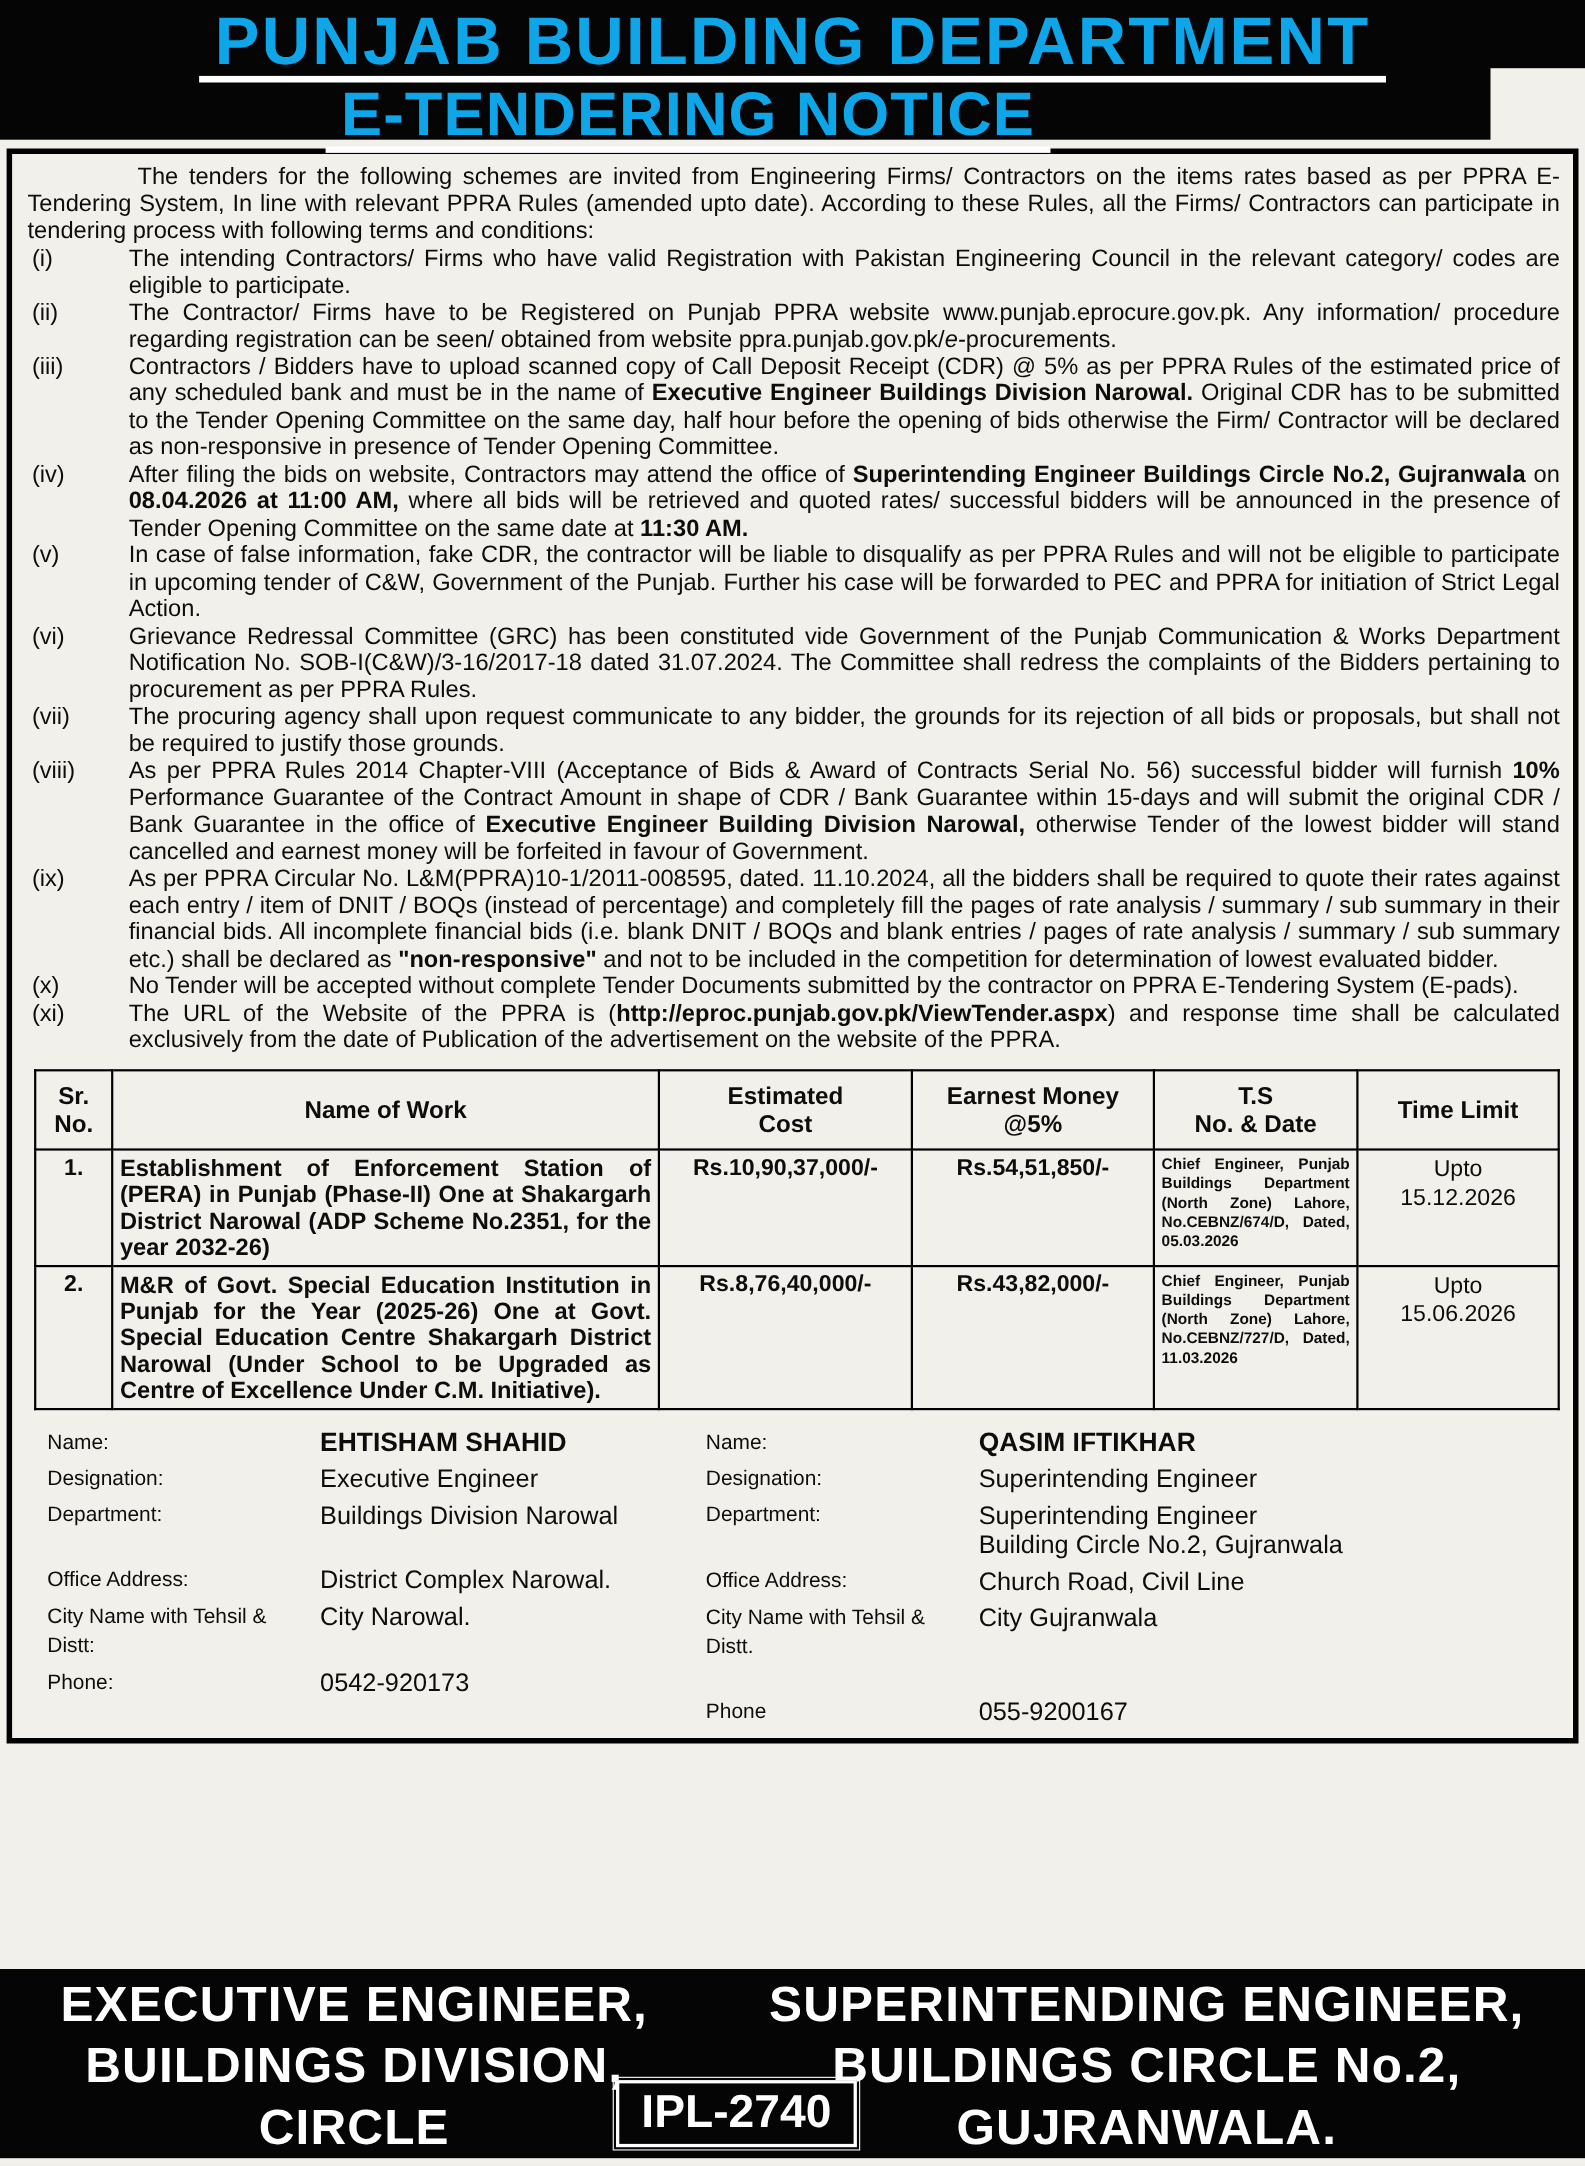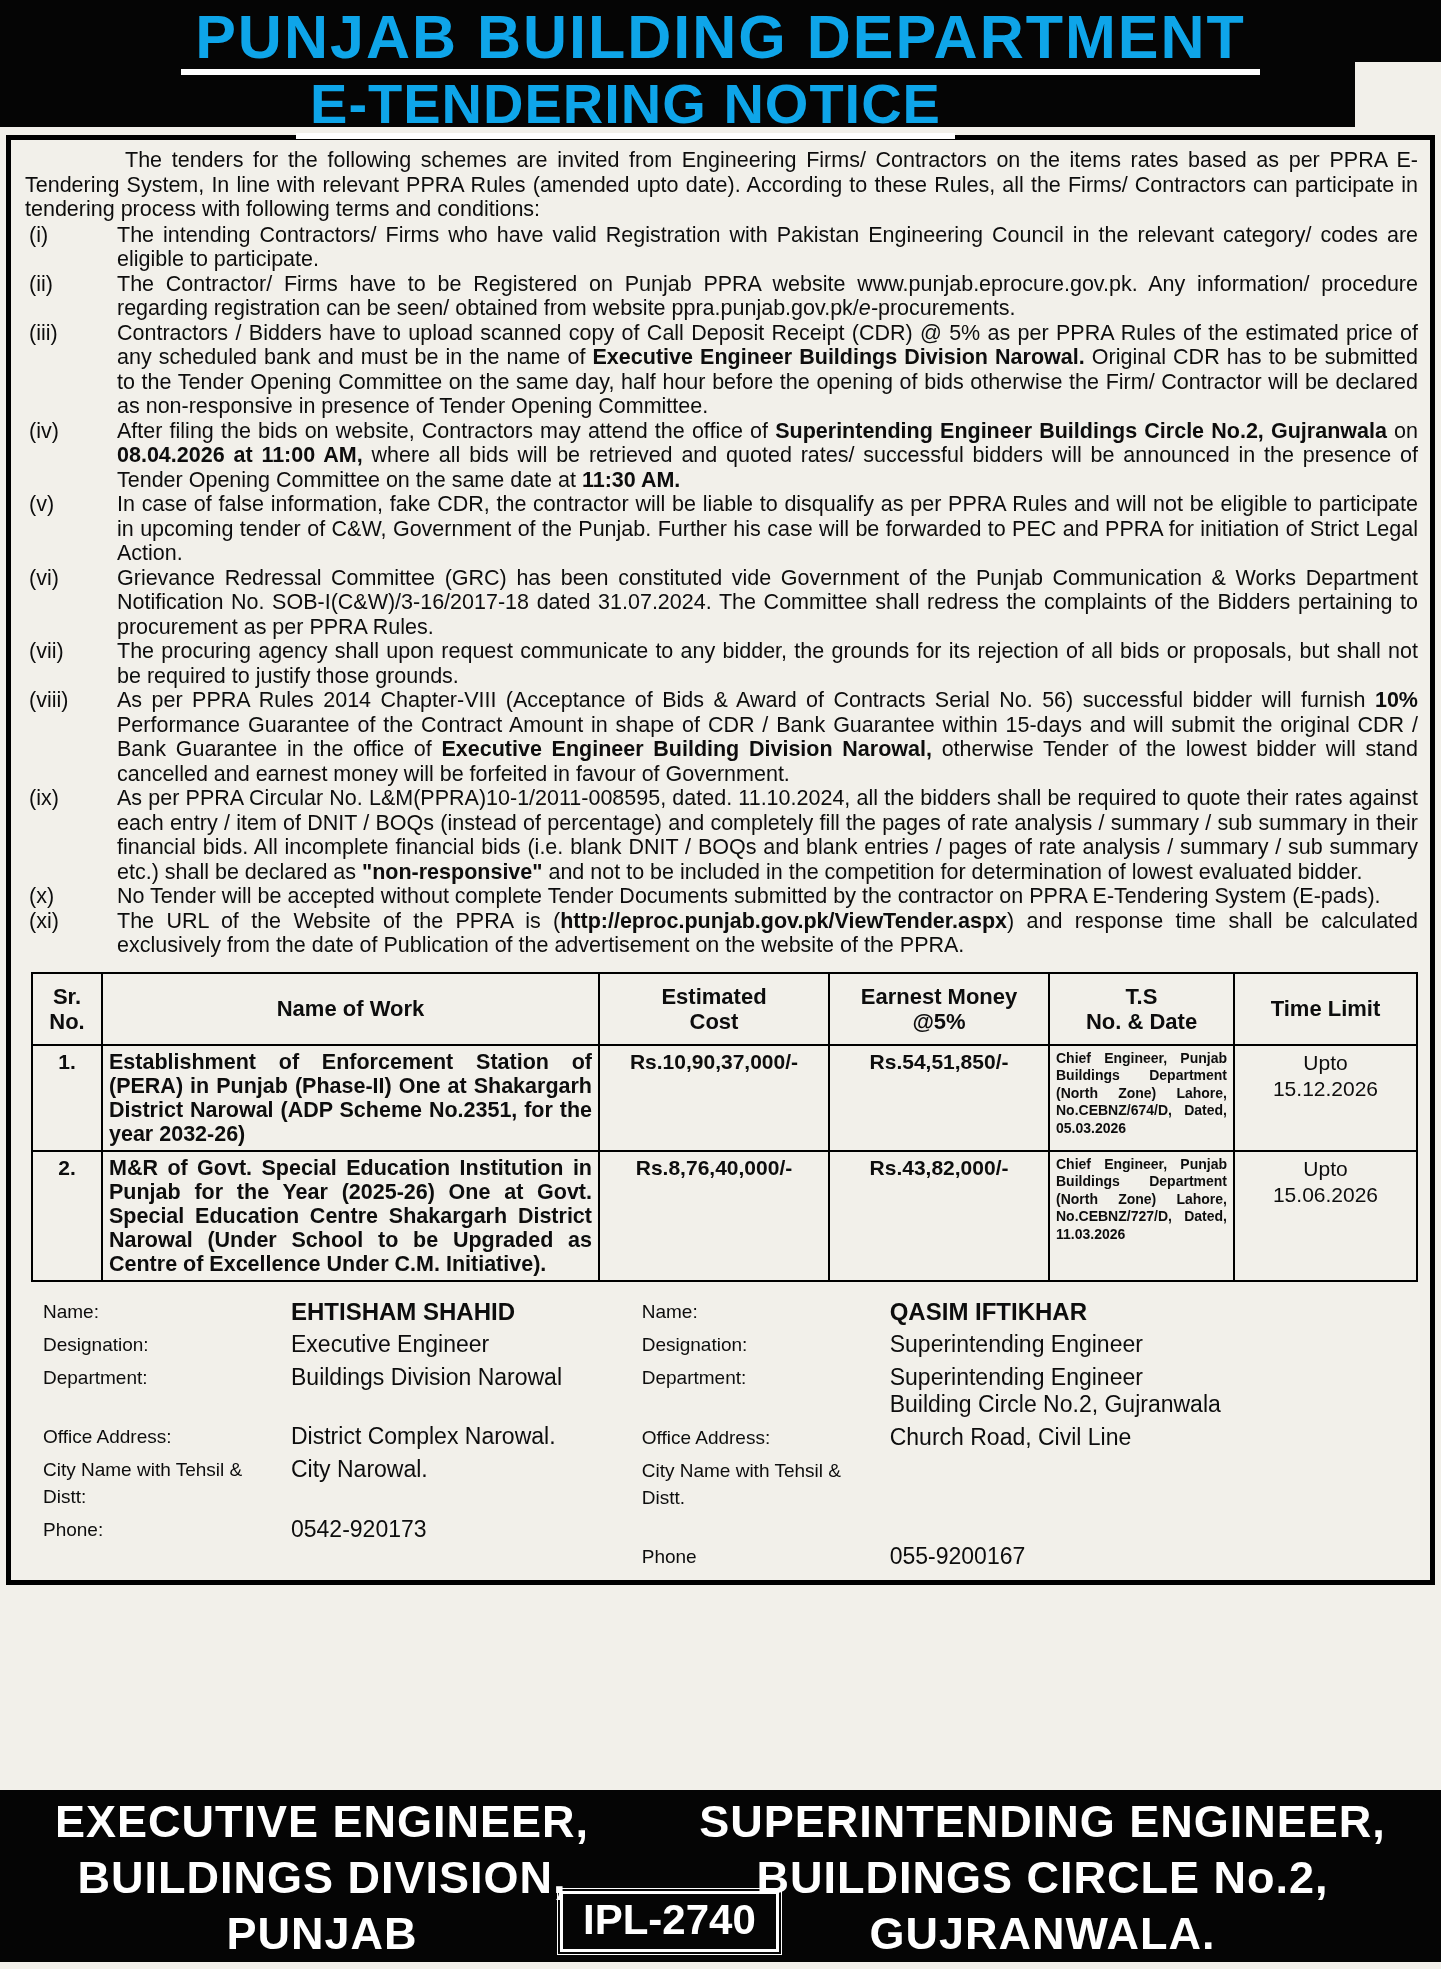"City Gujranwala" span.cvalue { html: none -> <span>City Gujranwala</span> }
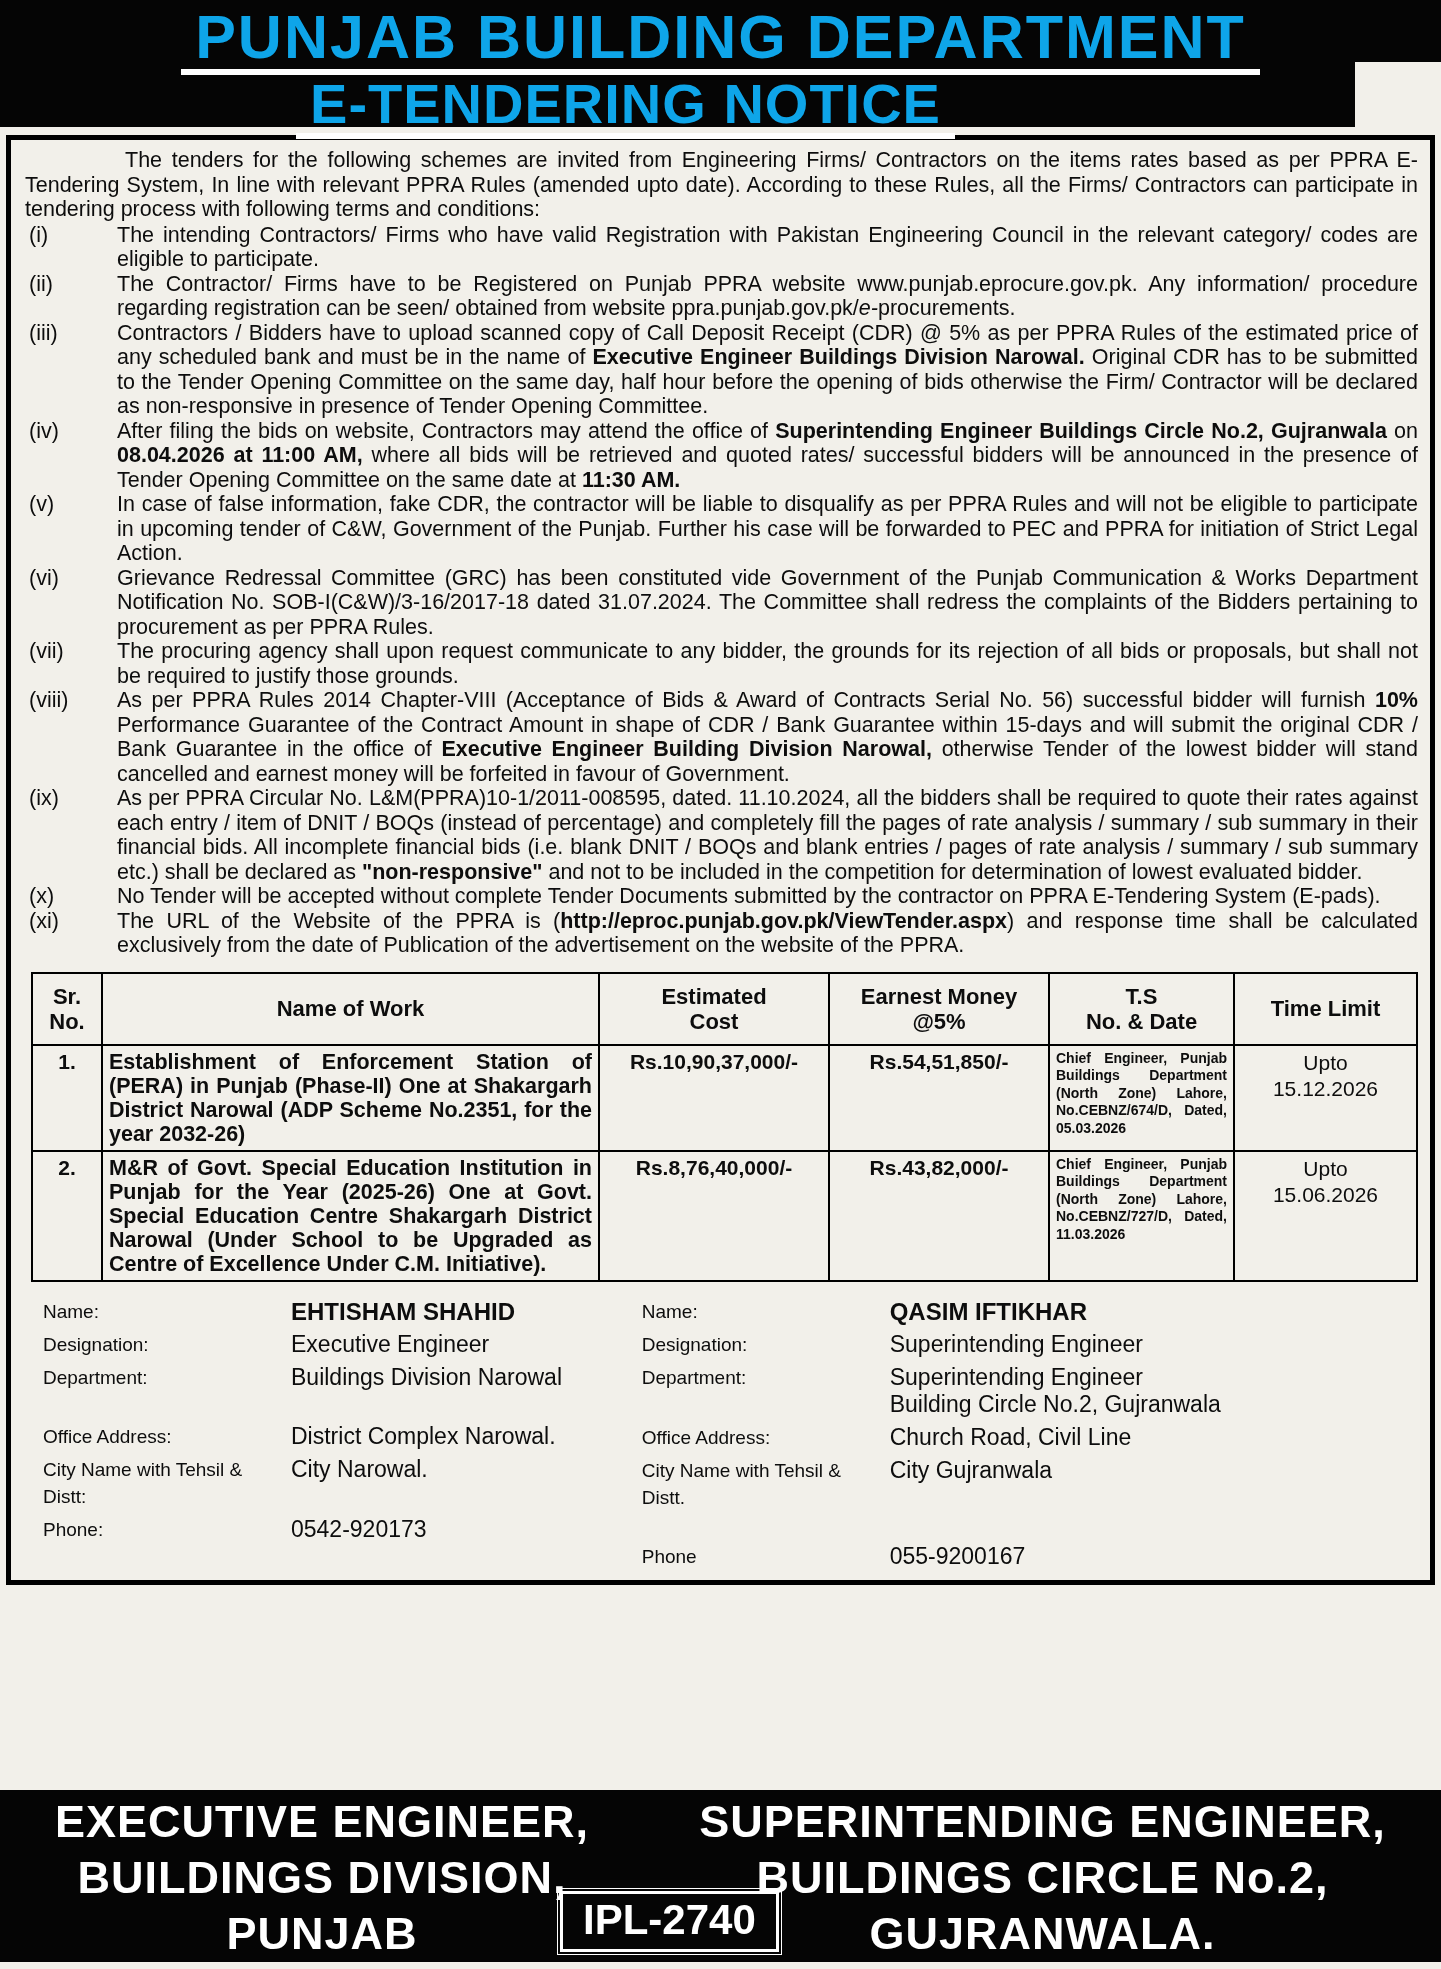"PUNJAB" div.fline { text: PUNJAB -> CIRCLE }
